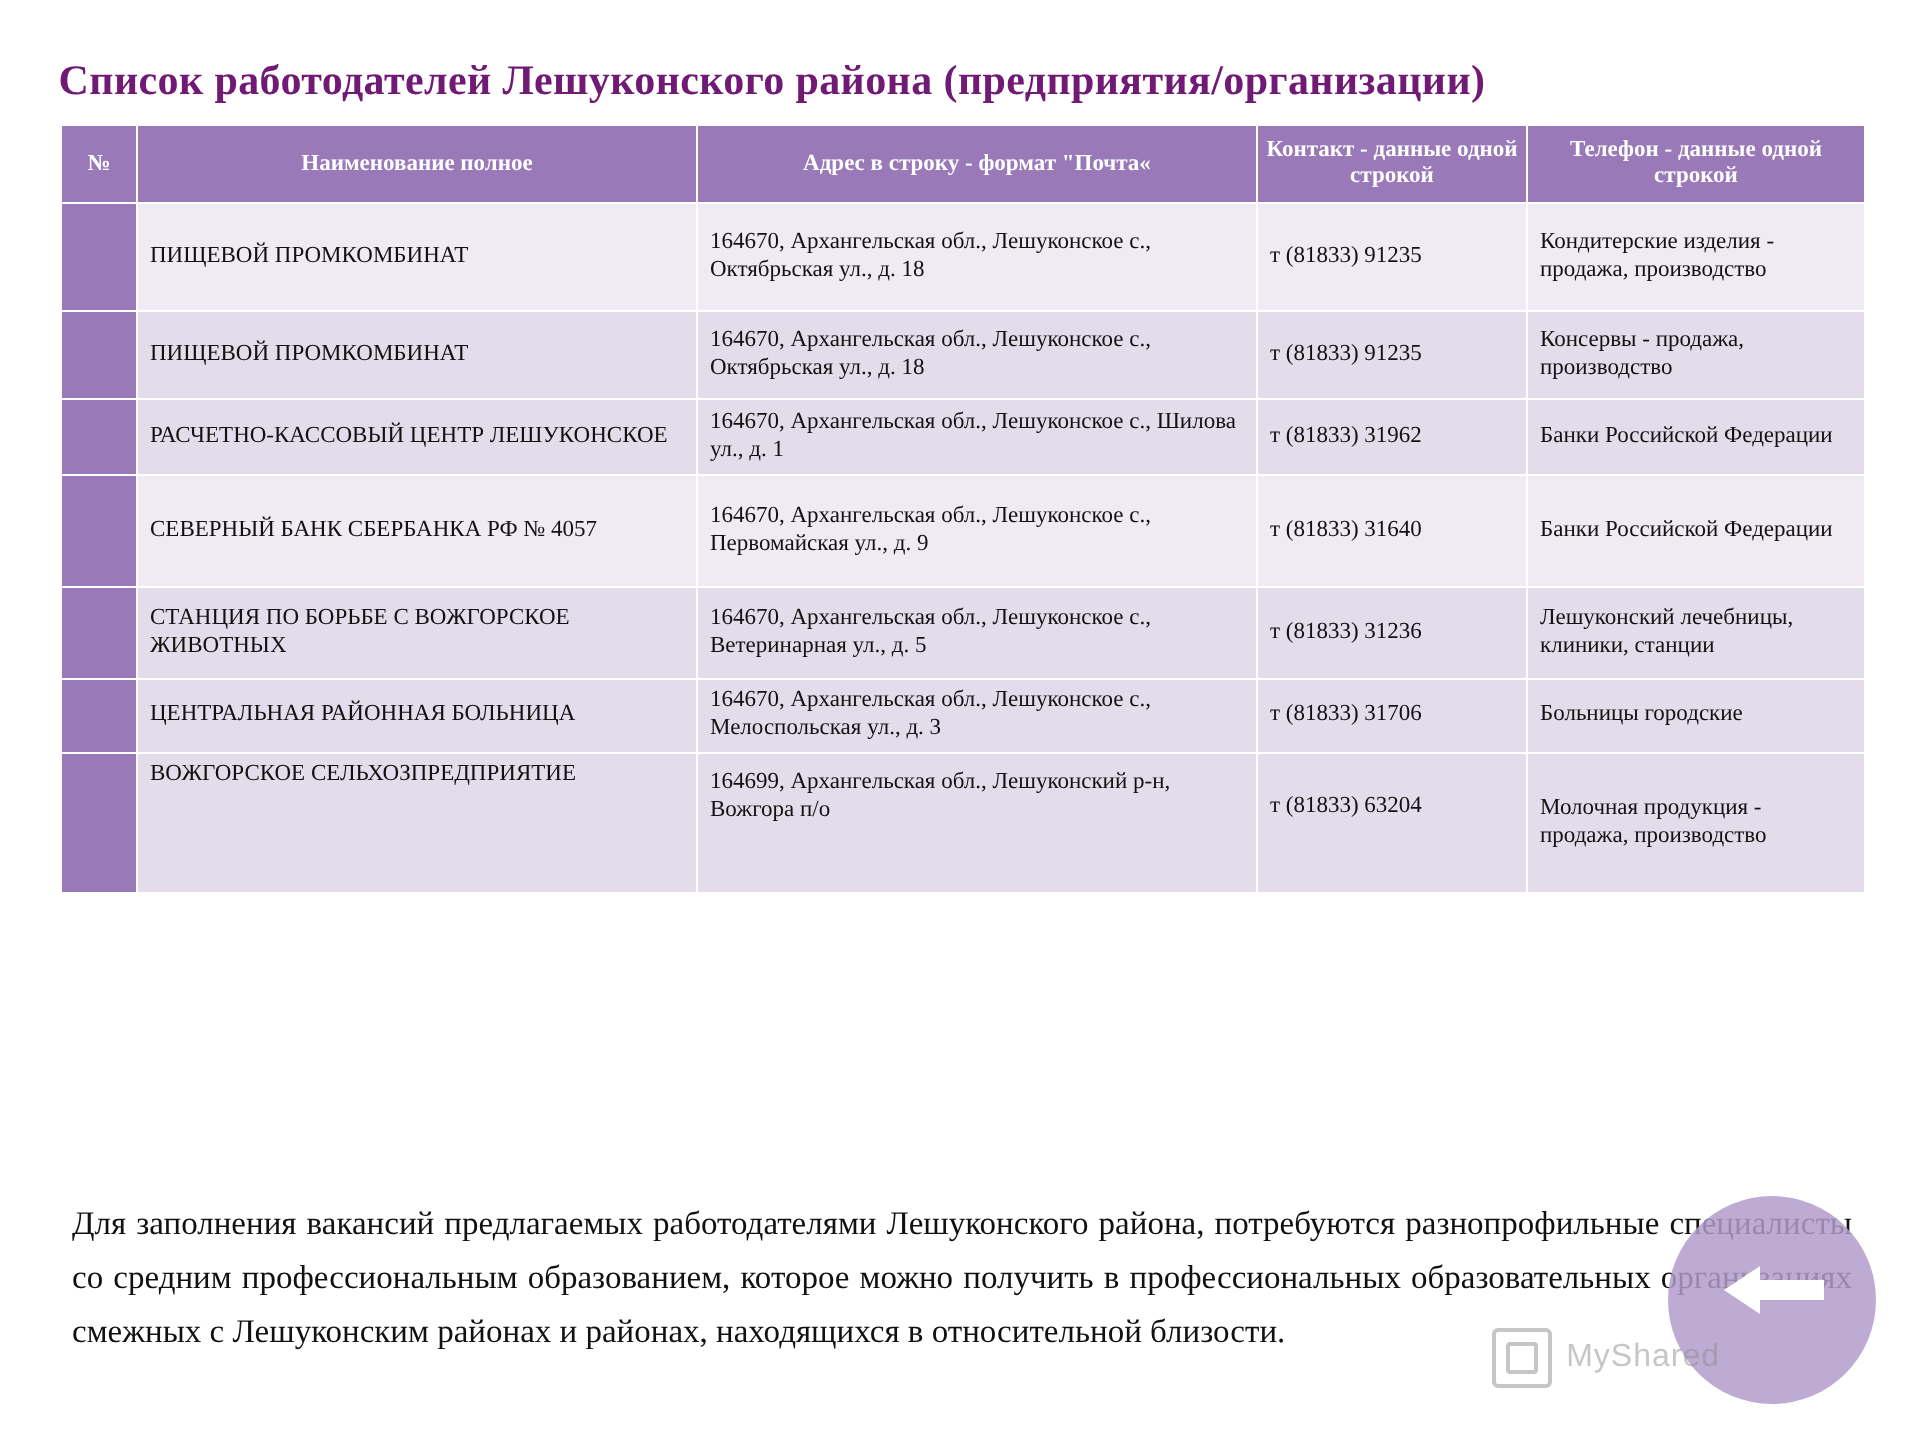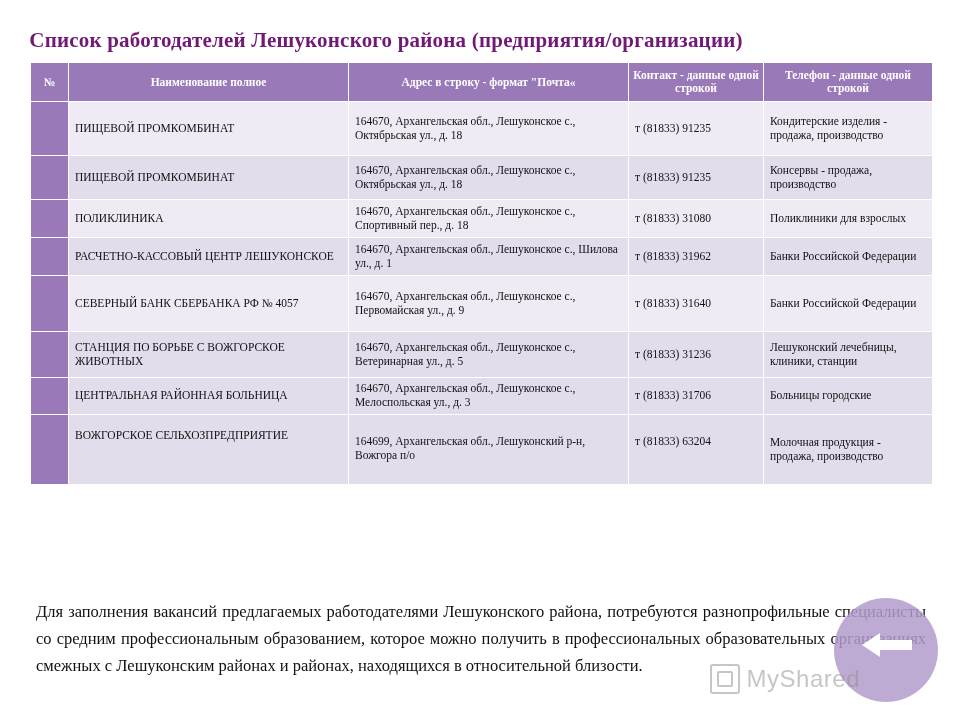"ПОЛИКЛИНИКА" tr.r-a { html: <tr> <td></td> <td>ПОЛИКЛИНИКА</td> <td>164670, Архангельская обл., Лешуконское с., Спортивный пер., д. 18</td> <td>т (81833) 31080</td> <td>Поликлиники для взрослых</td> </tr> -> none }
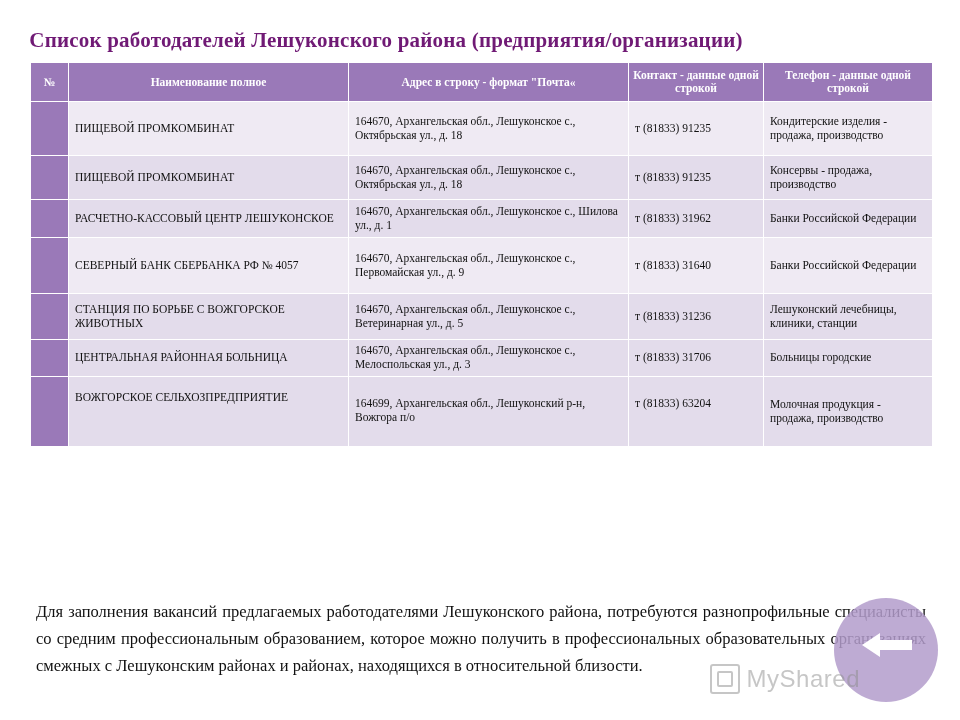"ВОЖГОРСКОЕ СЕЛЬХОЗПРЕДПРИЯТИЕ" td.body { padding-top: 14px -> 4px }
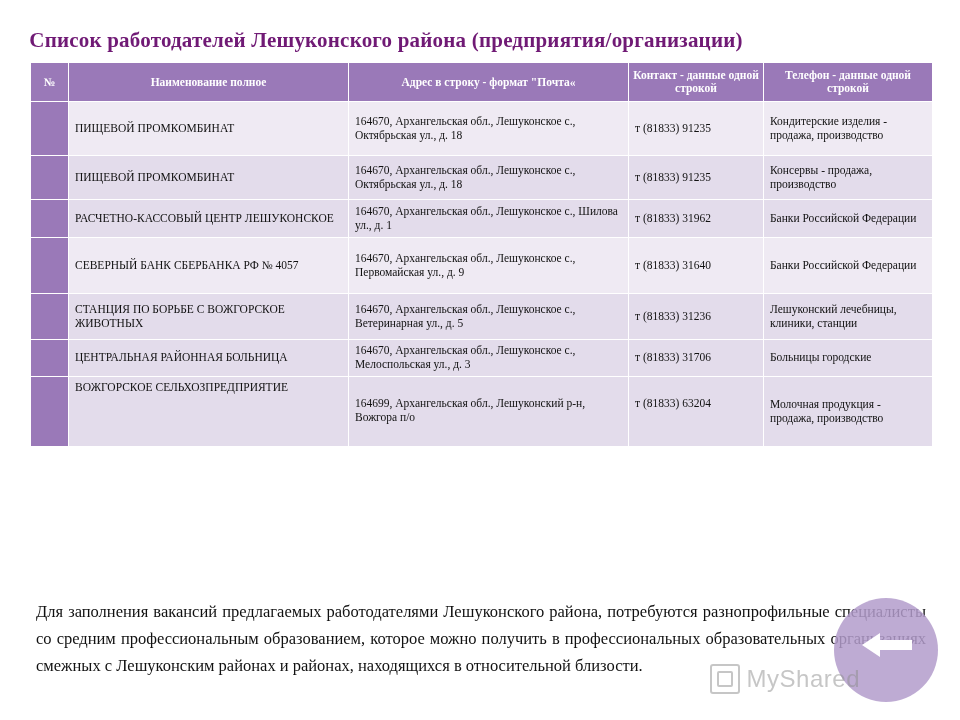"164699, Архангельская обл., Лешуконский" td.body { padding-top: 20px -> 8px }
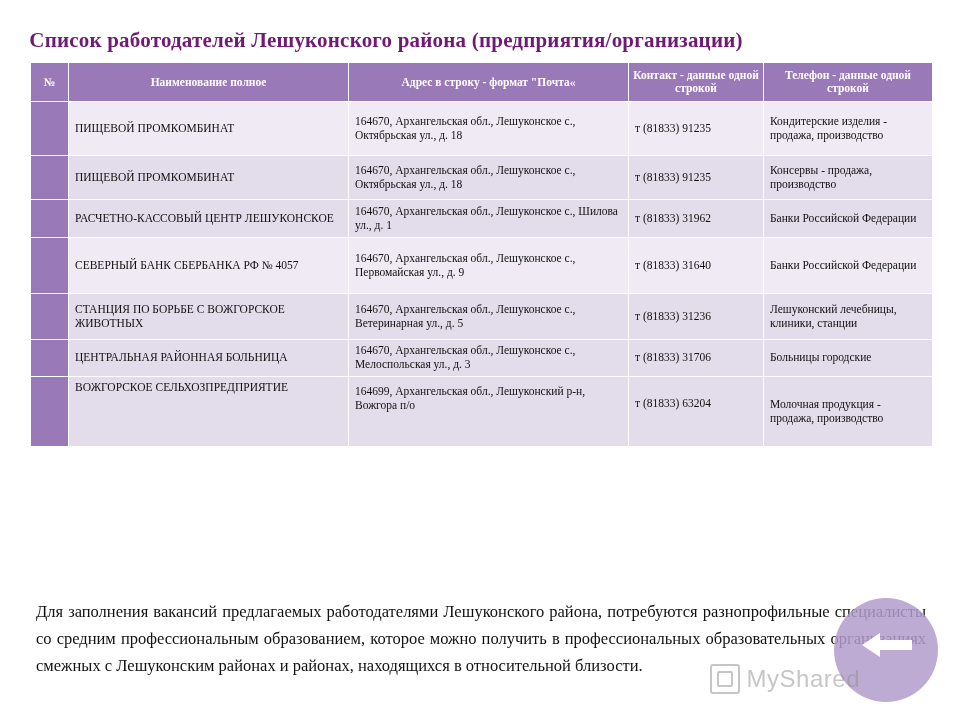"MyShared" .wm-text { font-size: 24px -> 16px }
